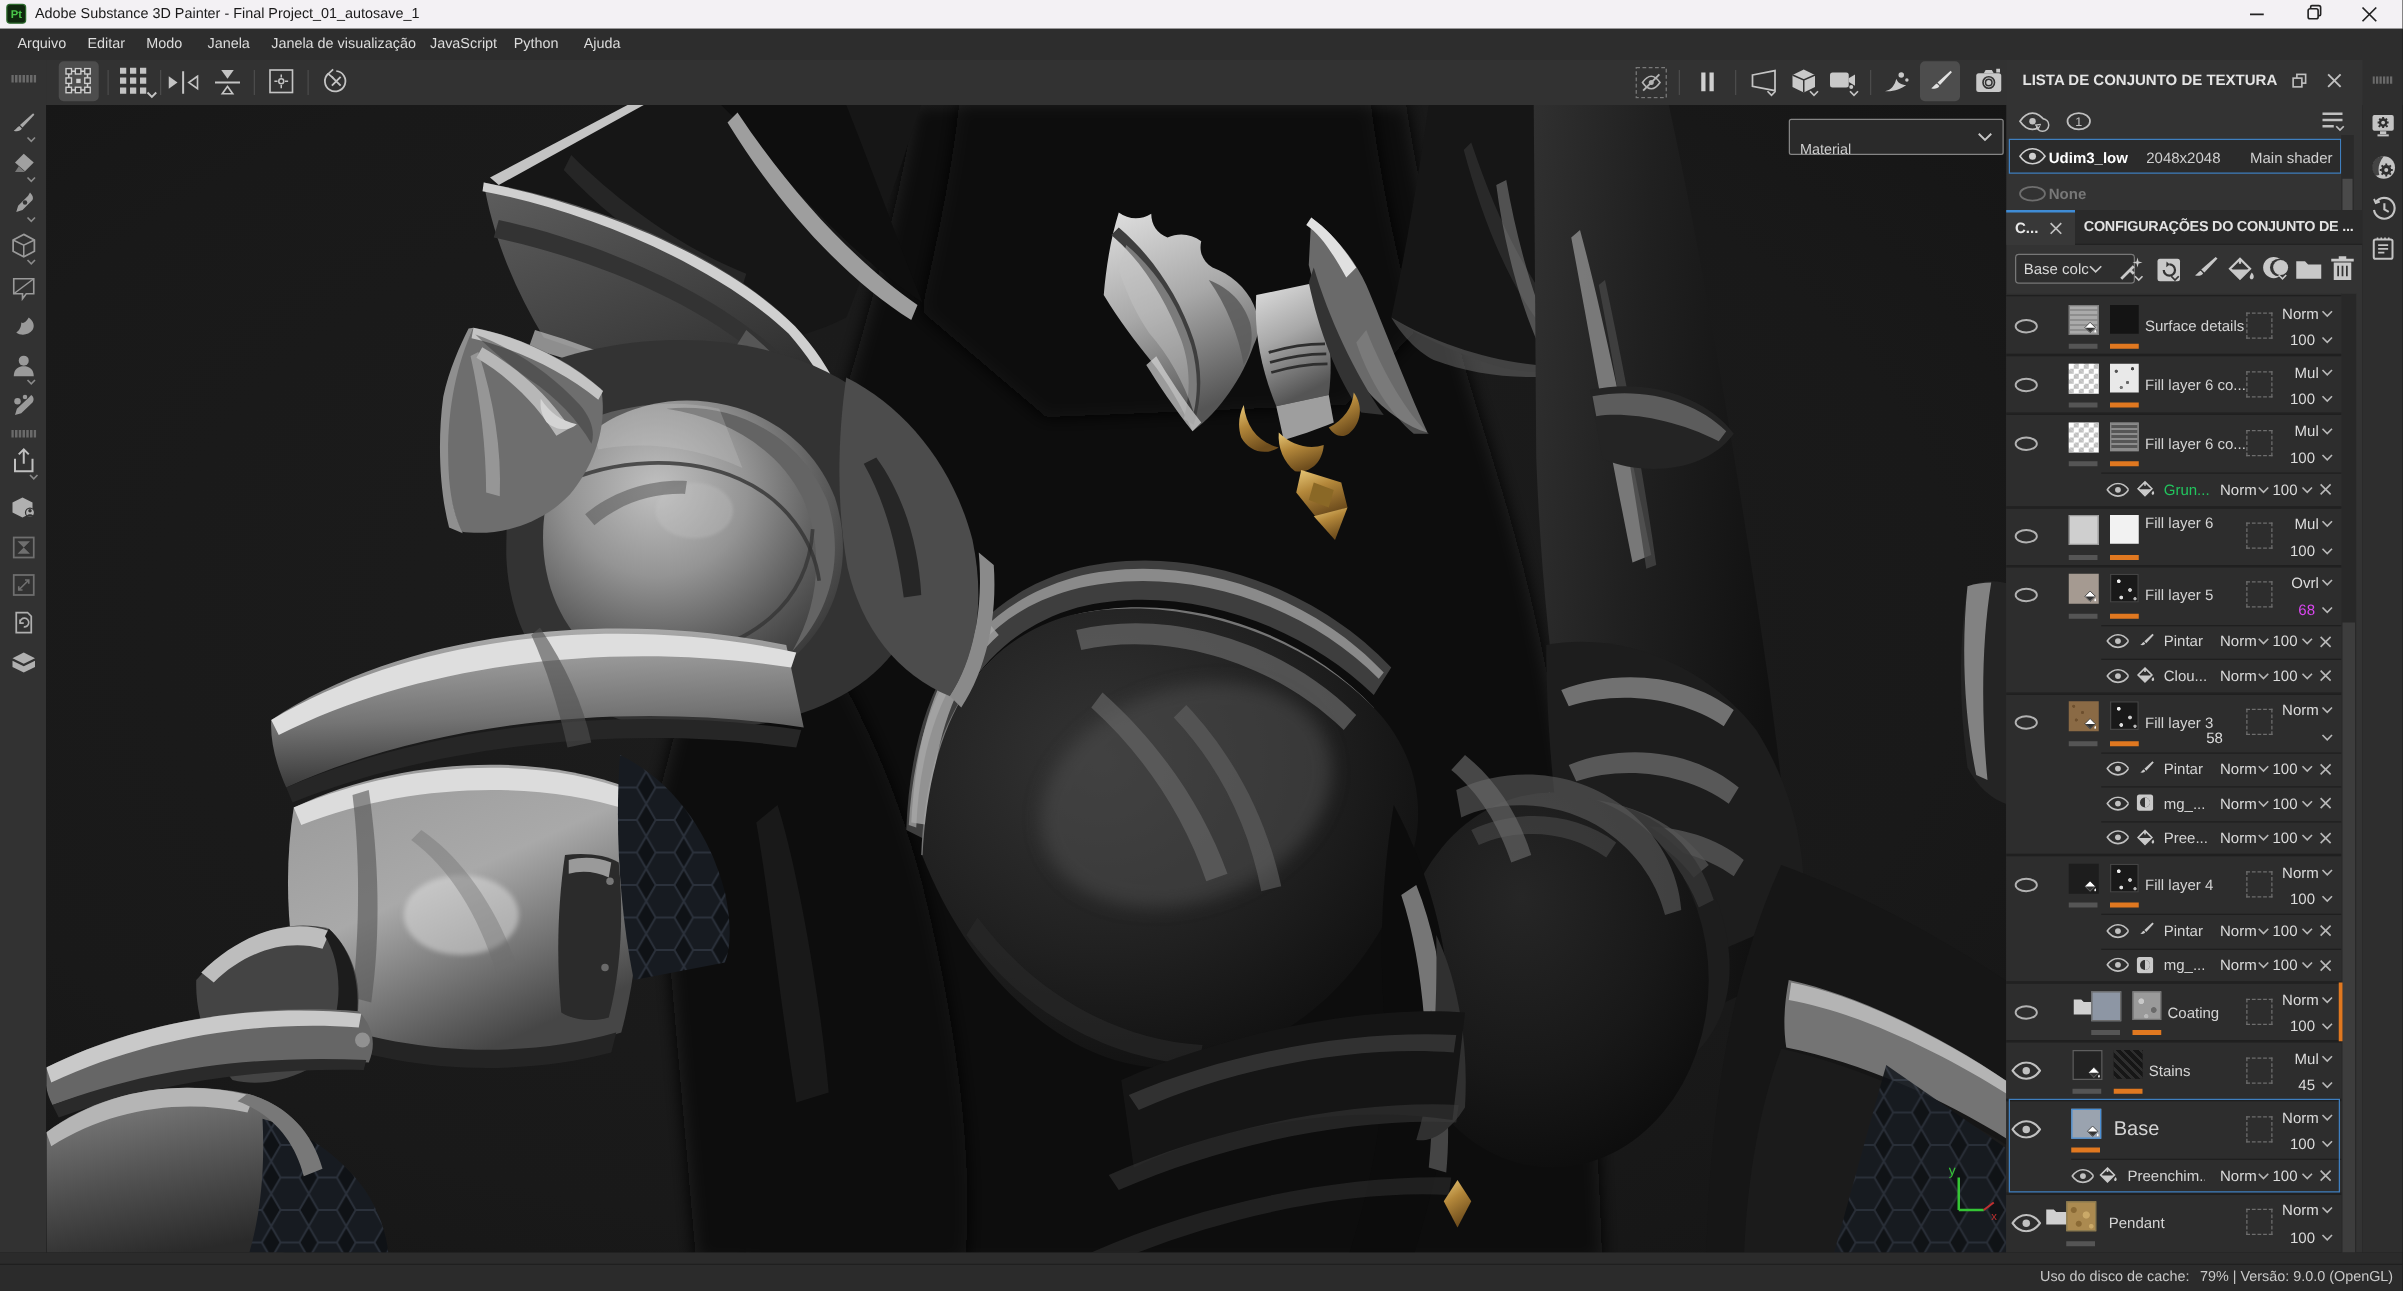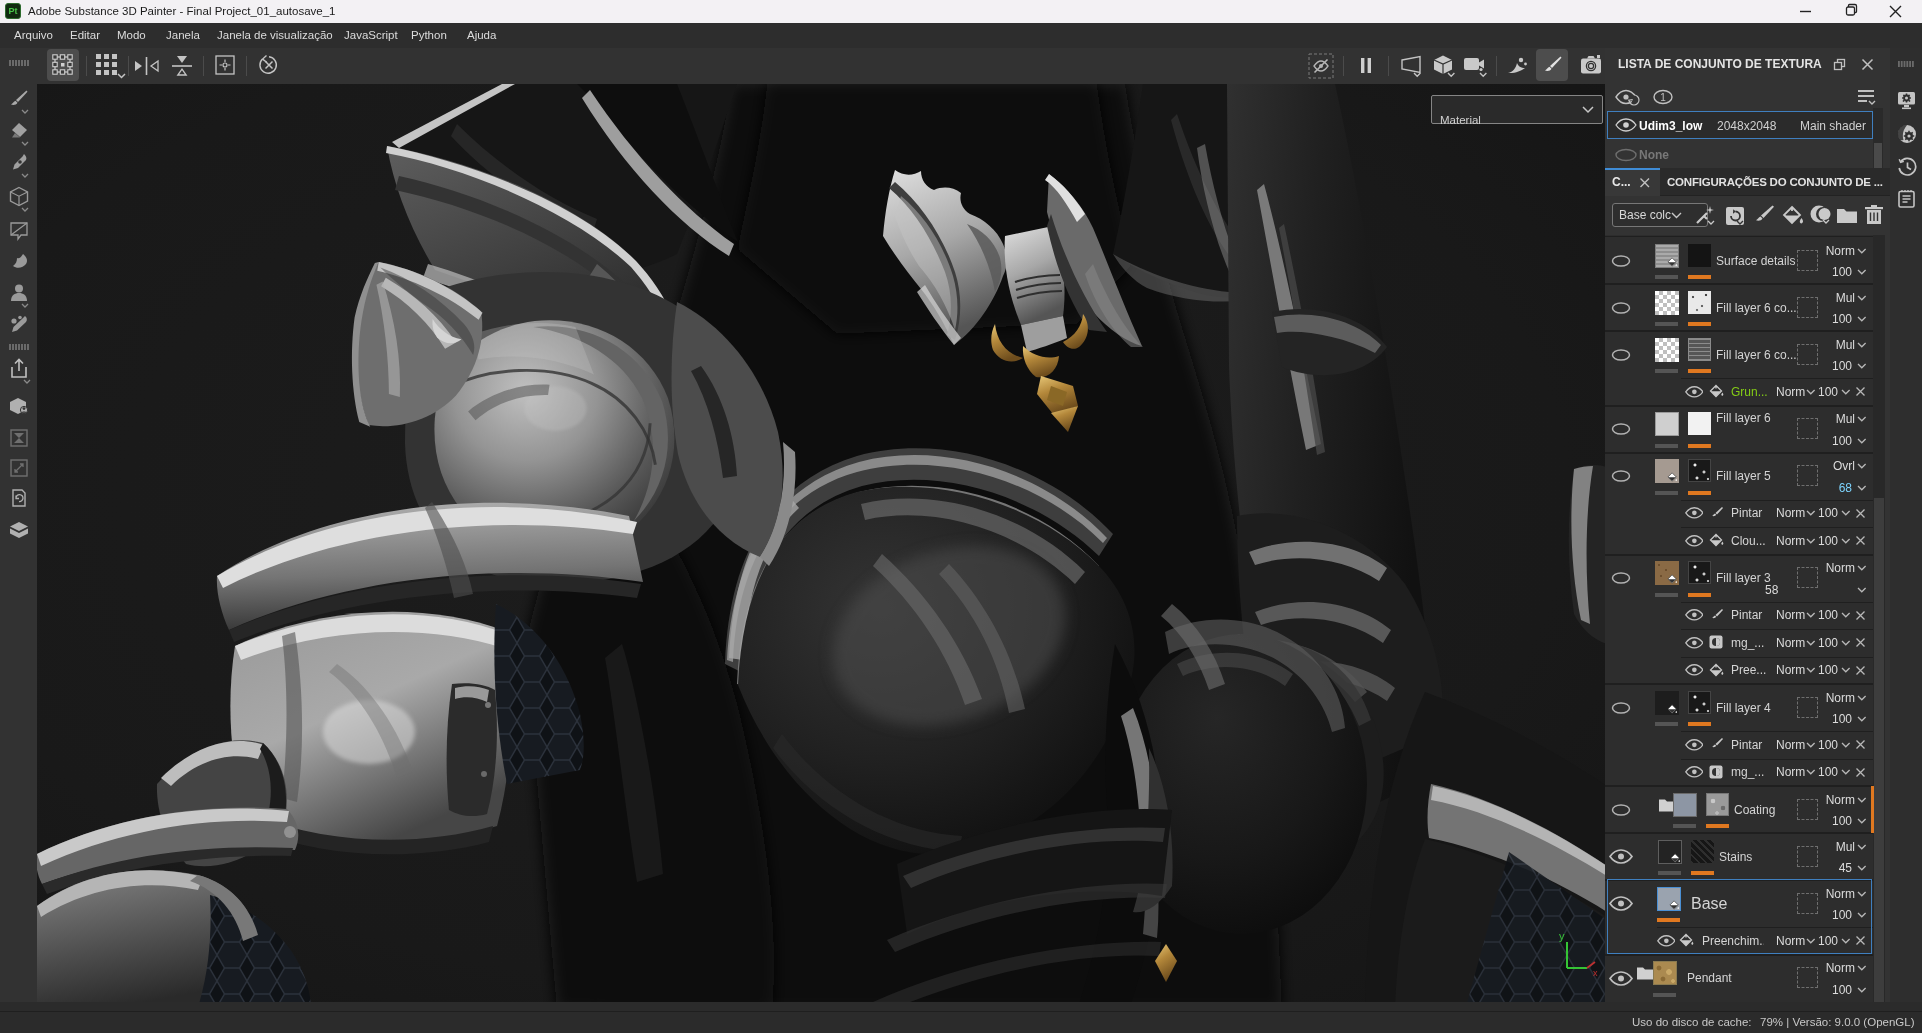"Grun..." div.abs { color: #84cc16 -> #22c55e }
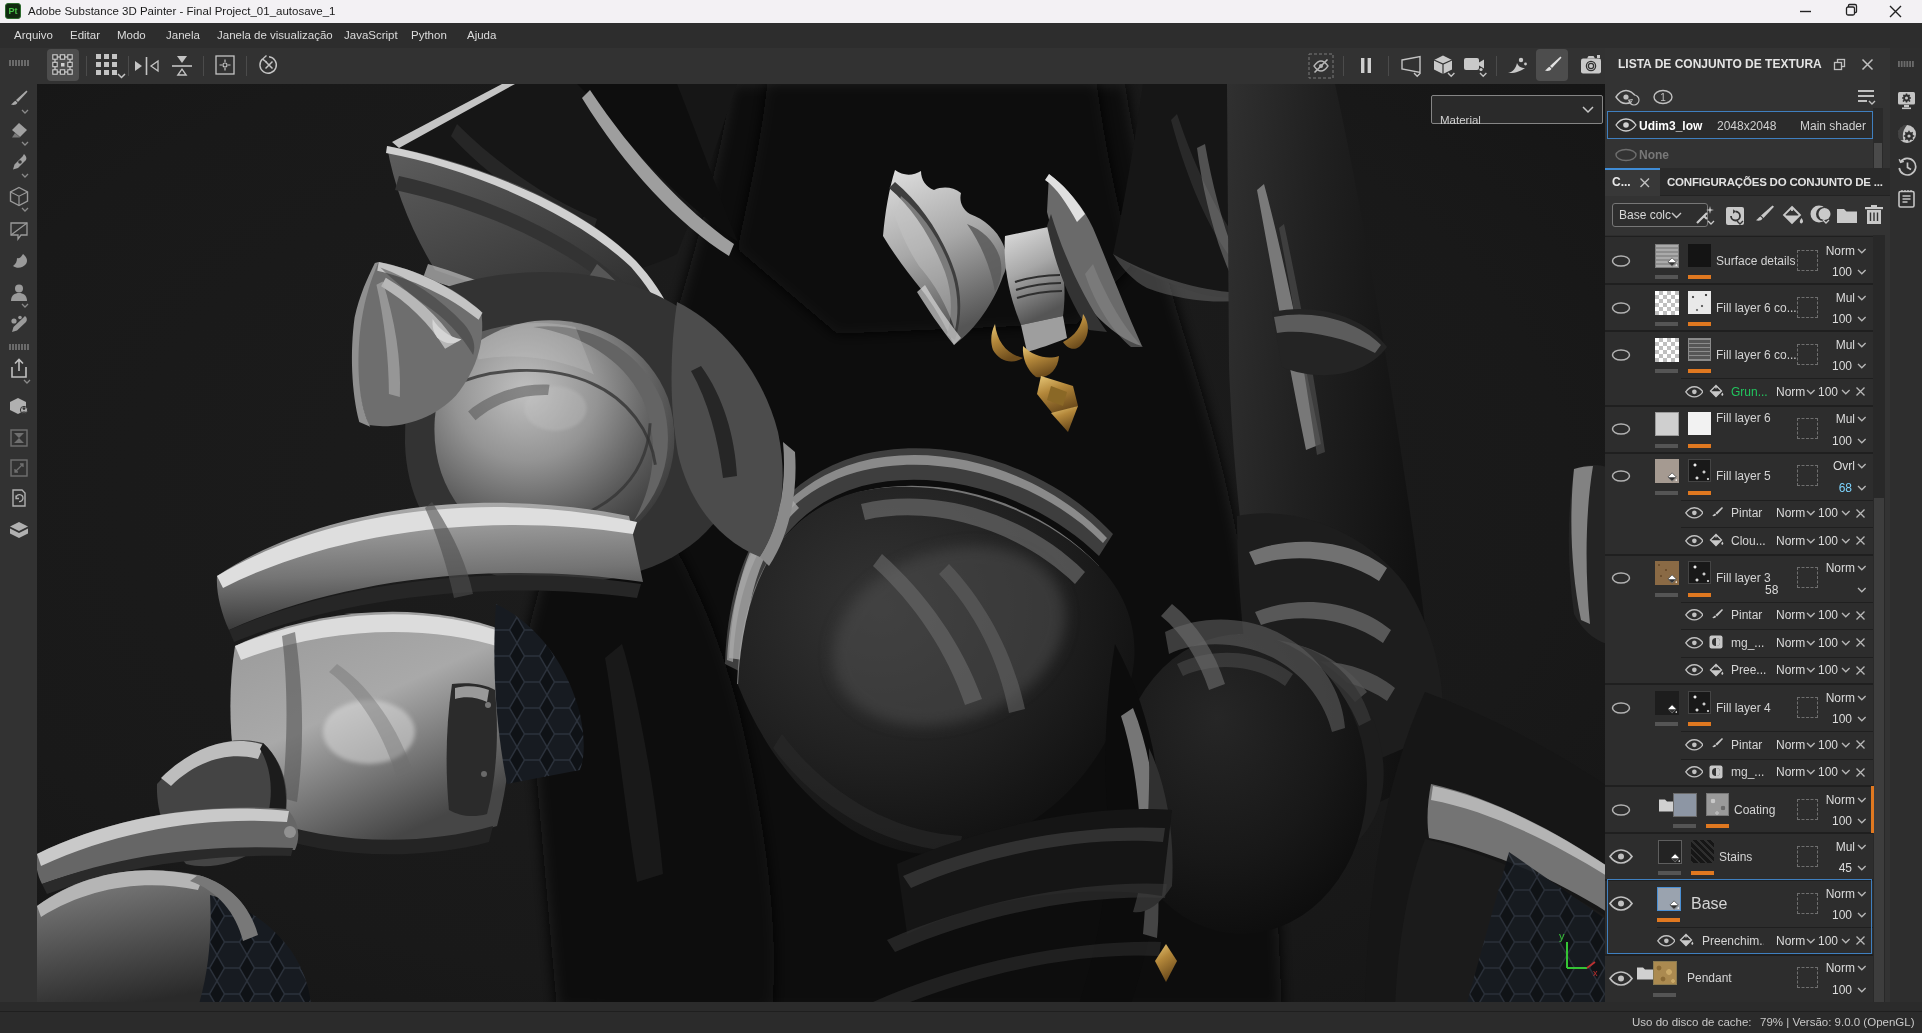"68" div.abs { color: #7dd3fc -> #d946ef }
